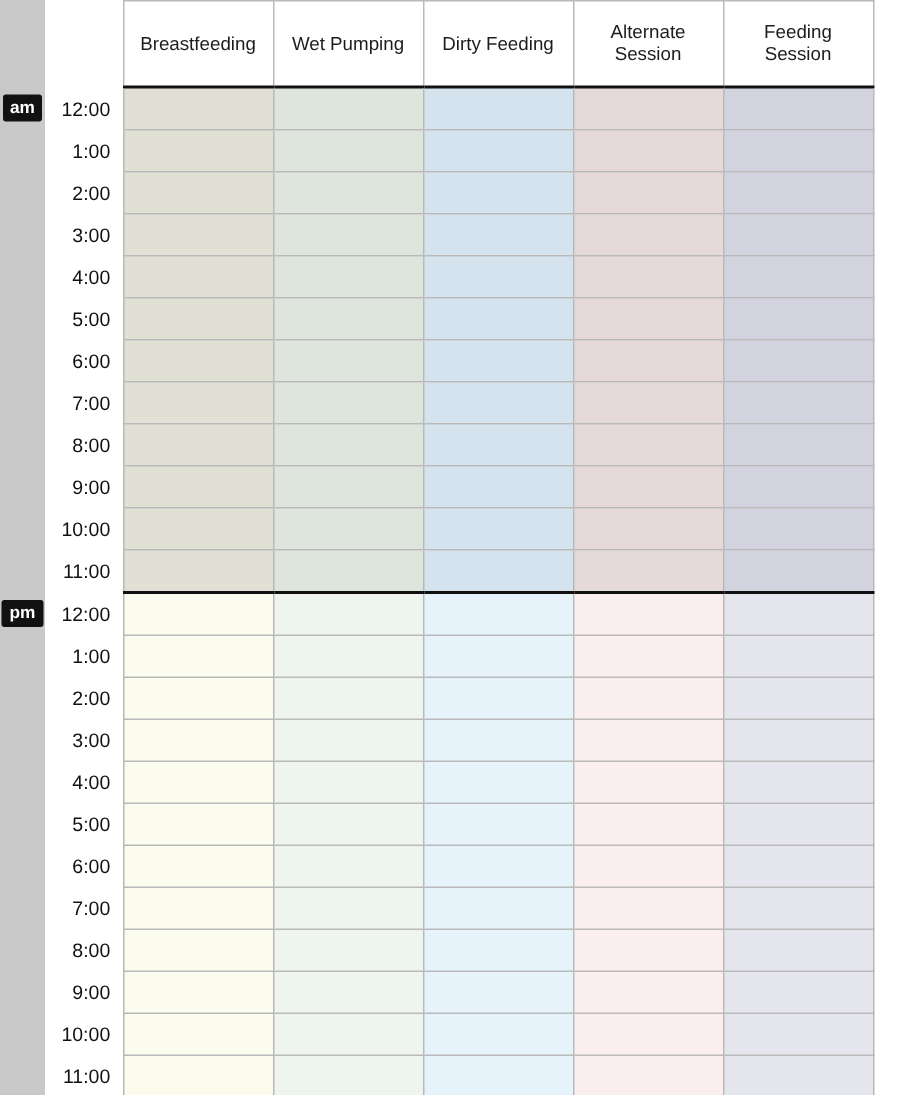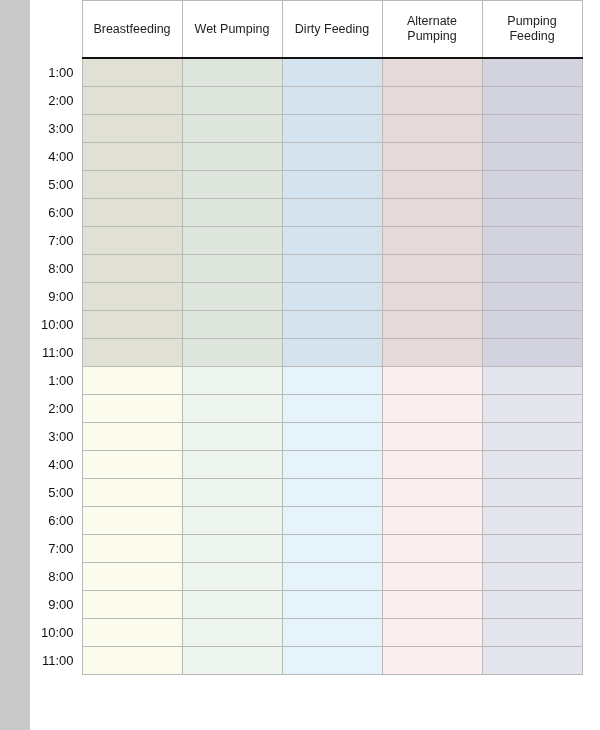"Alternate Pumping" th { text: Pumping -> Session }
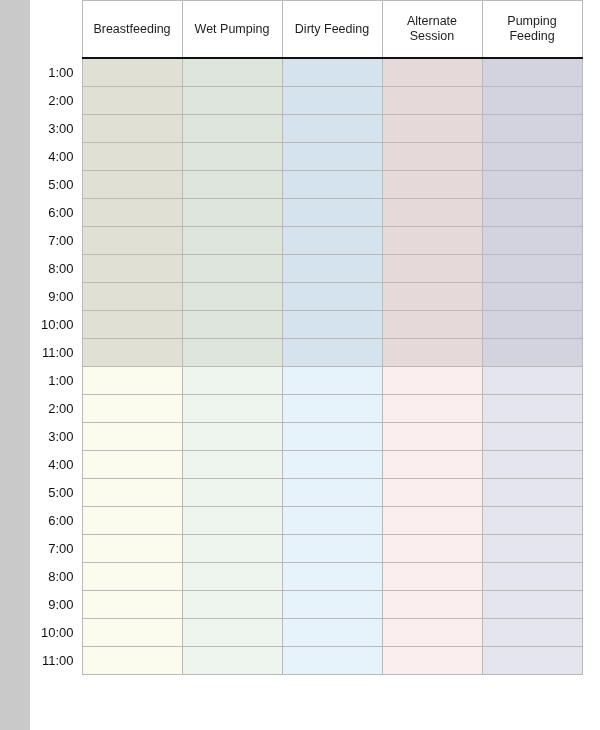"Pumping Feeding" th { text: Pumping Feeding -> Feeding Session }
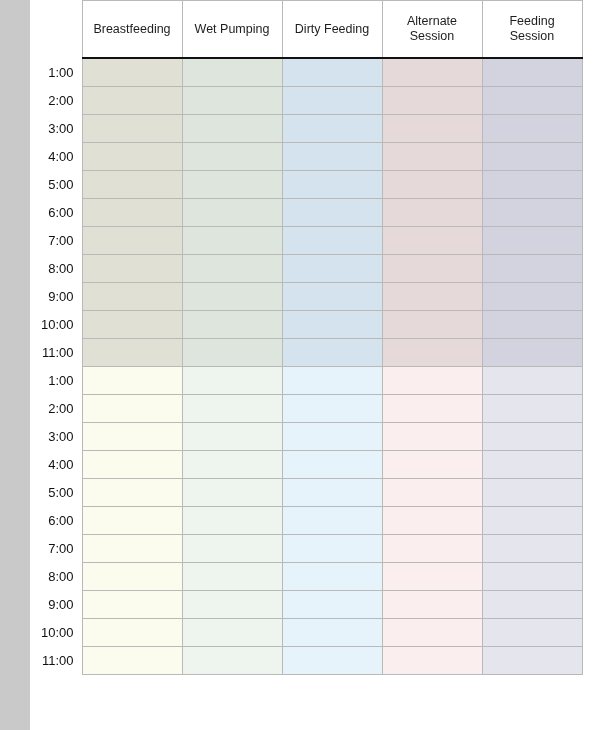"am" tr.row { html: none -> <tr> <td><span>am</span></td> <td>12:00</td> <td></td> <td></td> <td></td> <td></td> <td></td> </tr> }
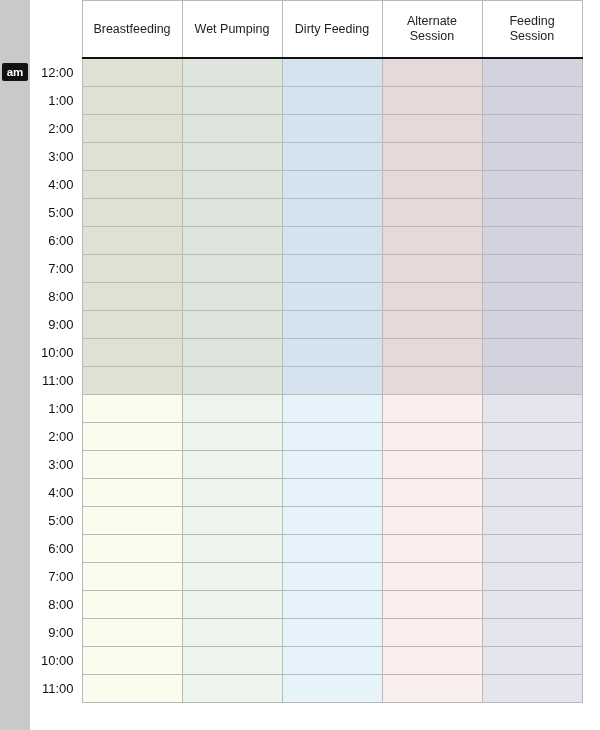"pm" tr.row { html: none -> <tr> <td><span>pm</span></td> <td>12:00</td> <td></td> <td></td> <td></td> <td></td> <td></td> </tr> }
